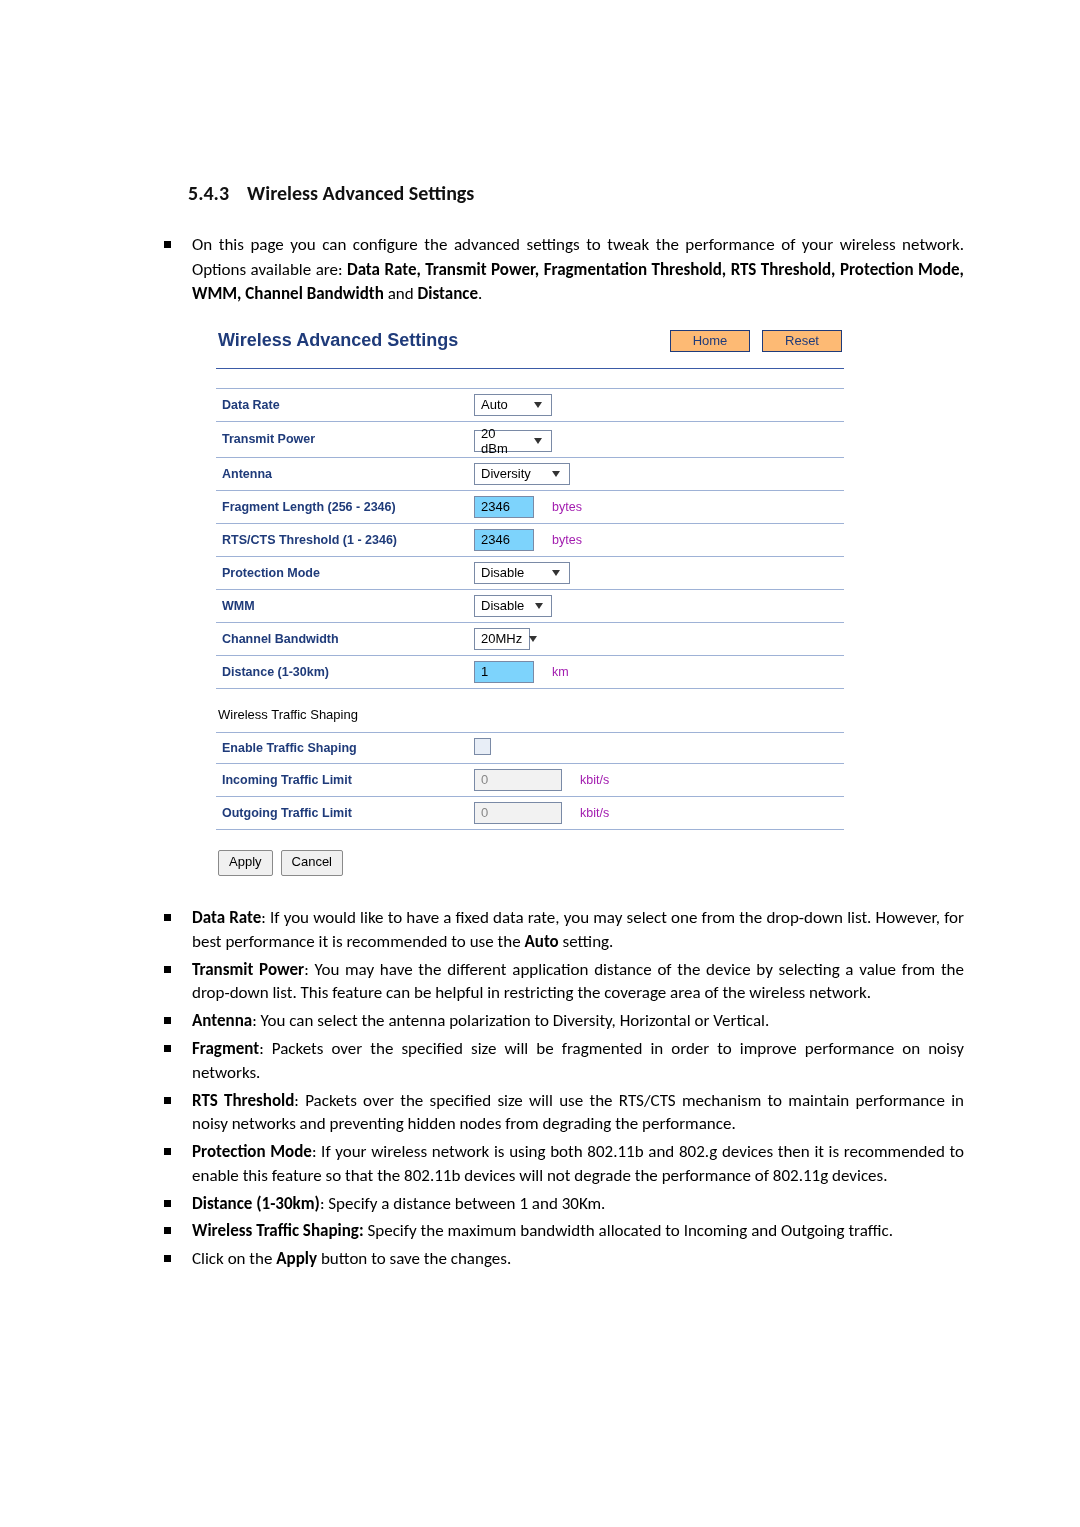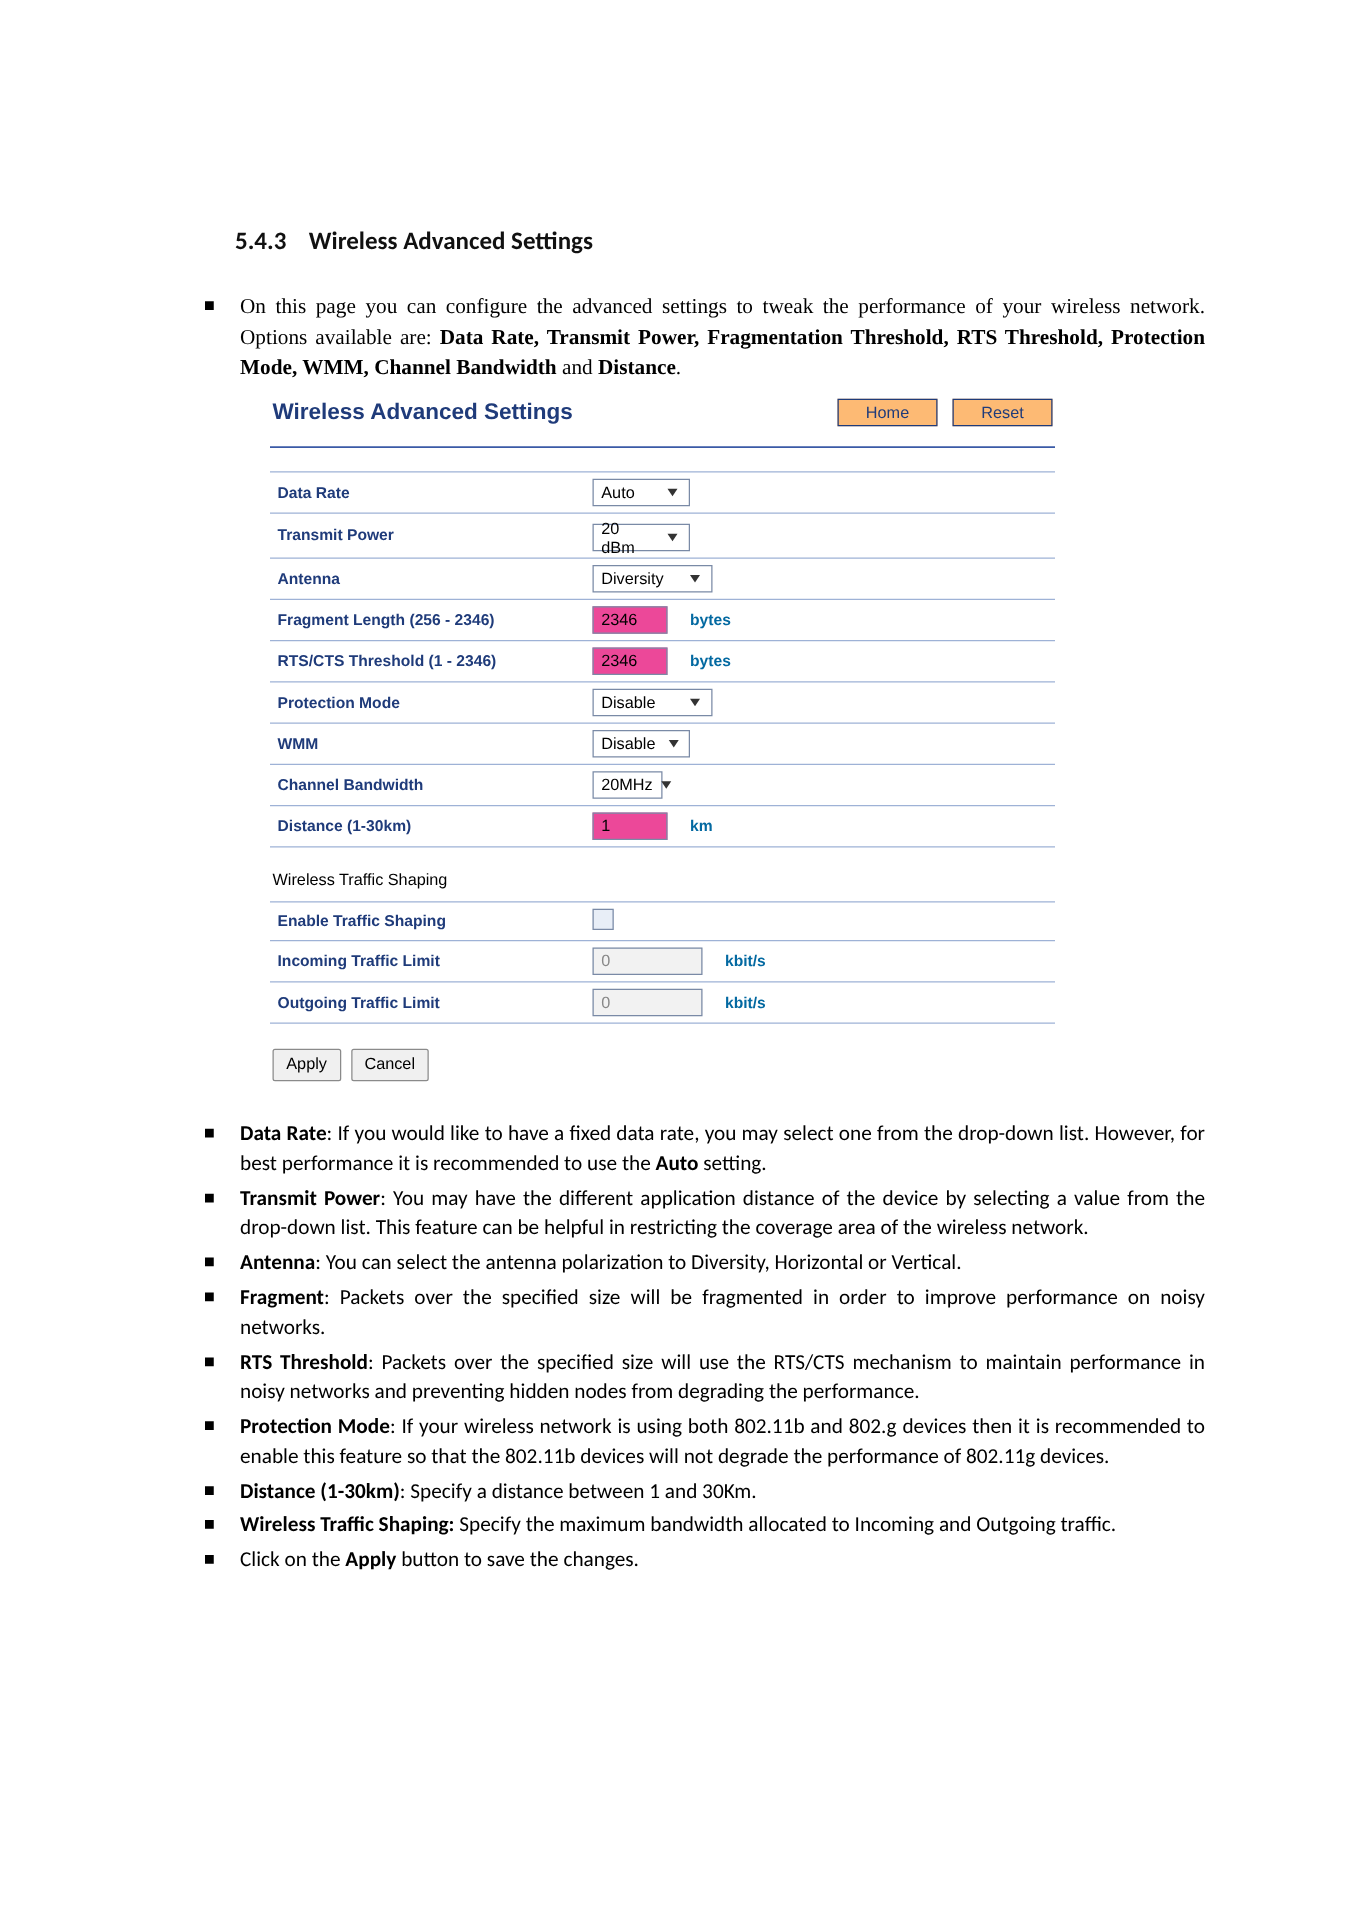"On this page you can" ul.top-bullet { font-family: Liberation Serif, serif -> none; margin: 0 0 6px 0 -> 0 0 17px 0 }
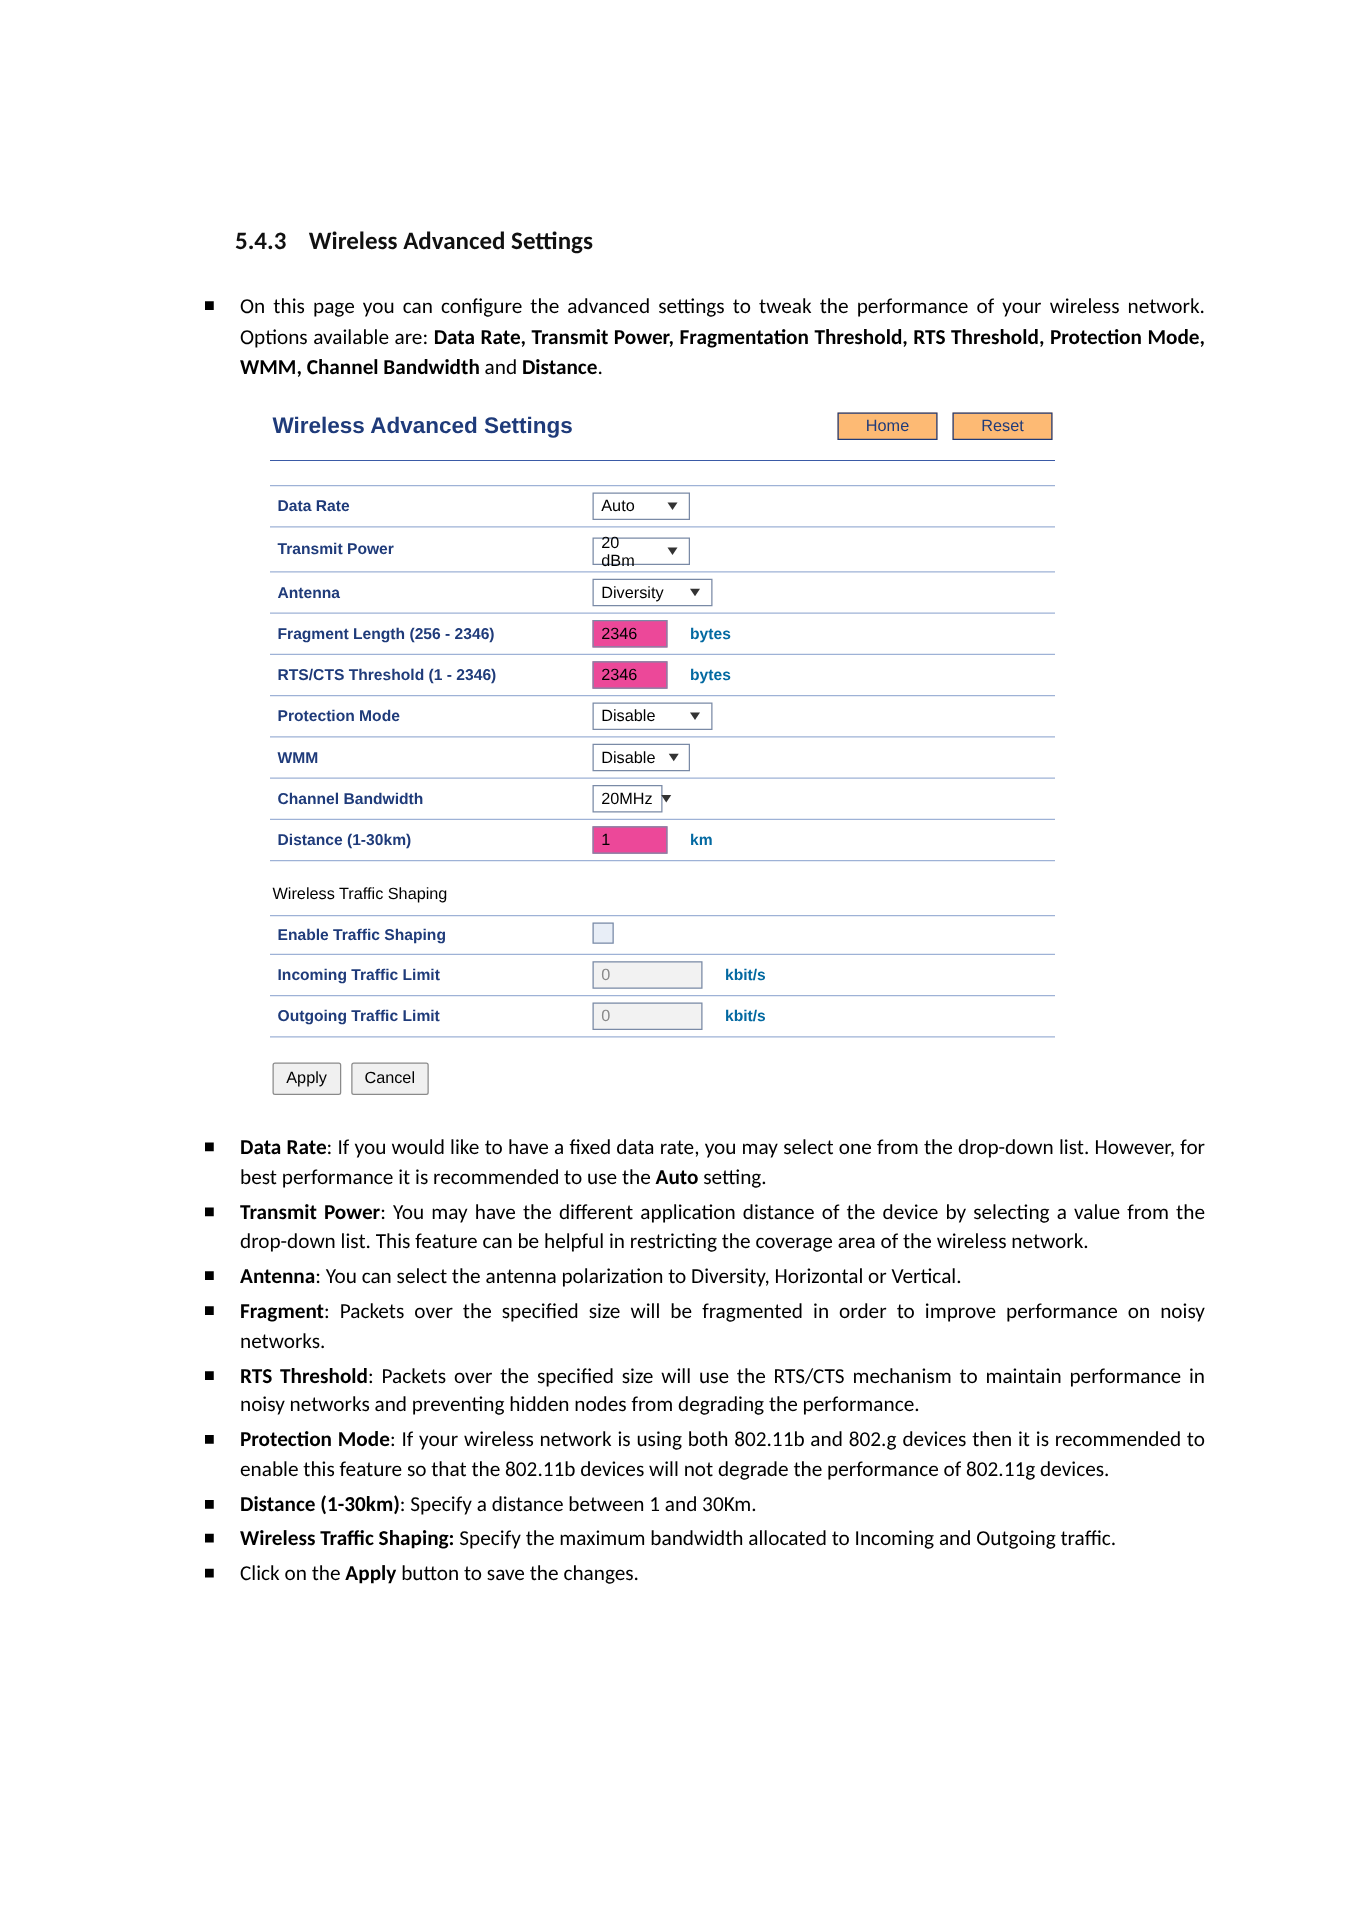"2346" .txt { background: #ec4899 -> #7dd3fc }
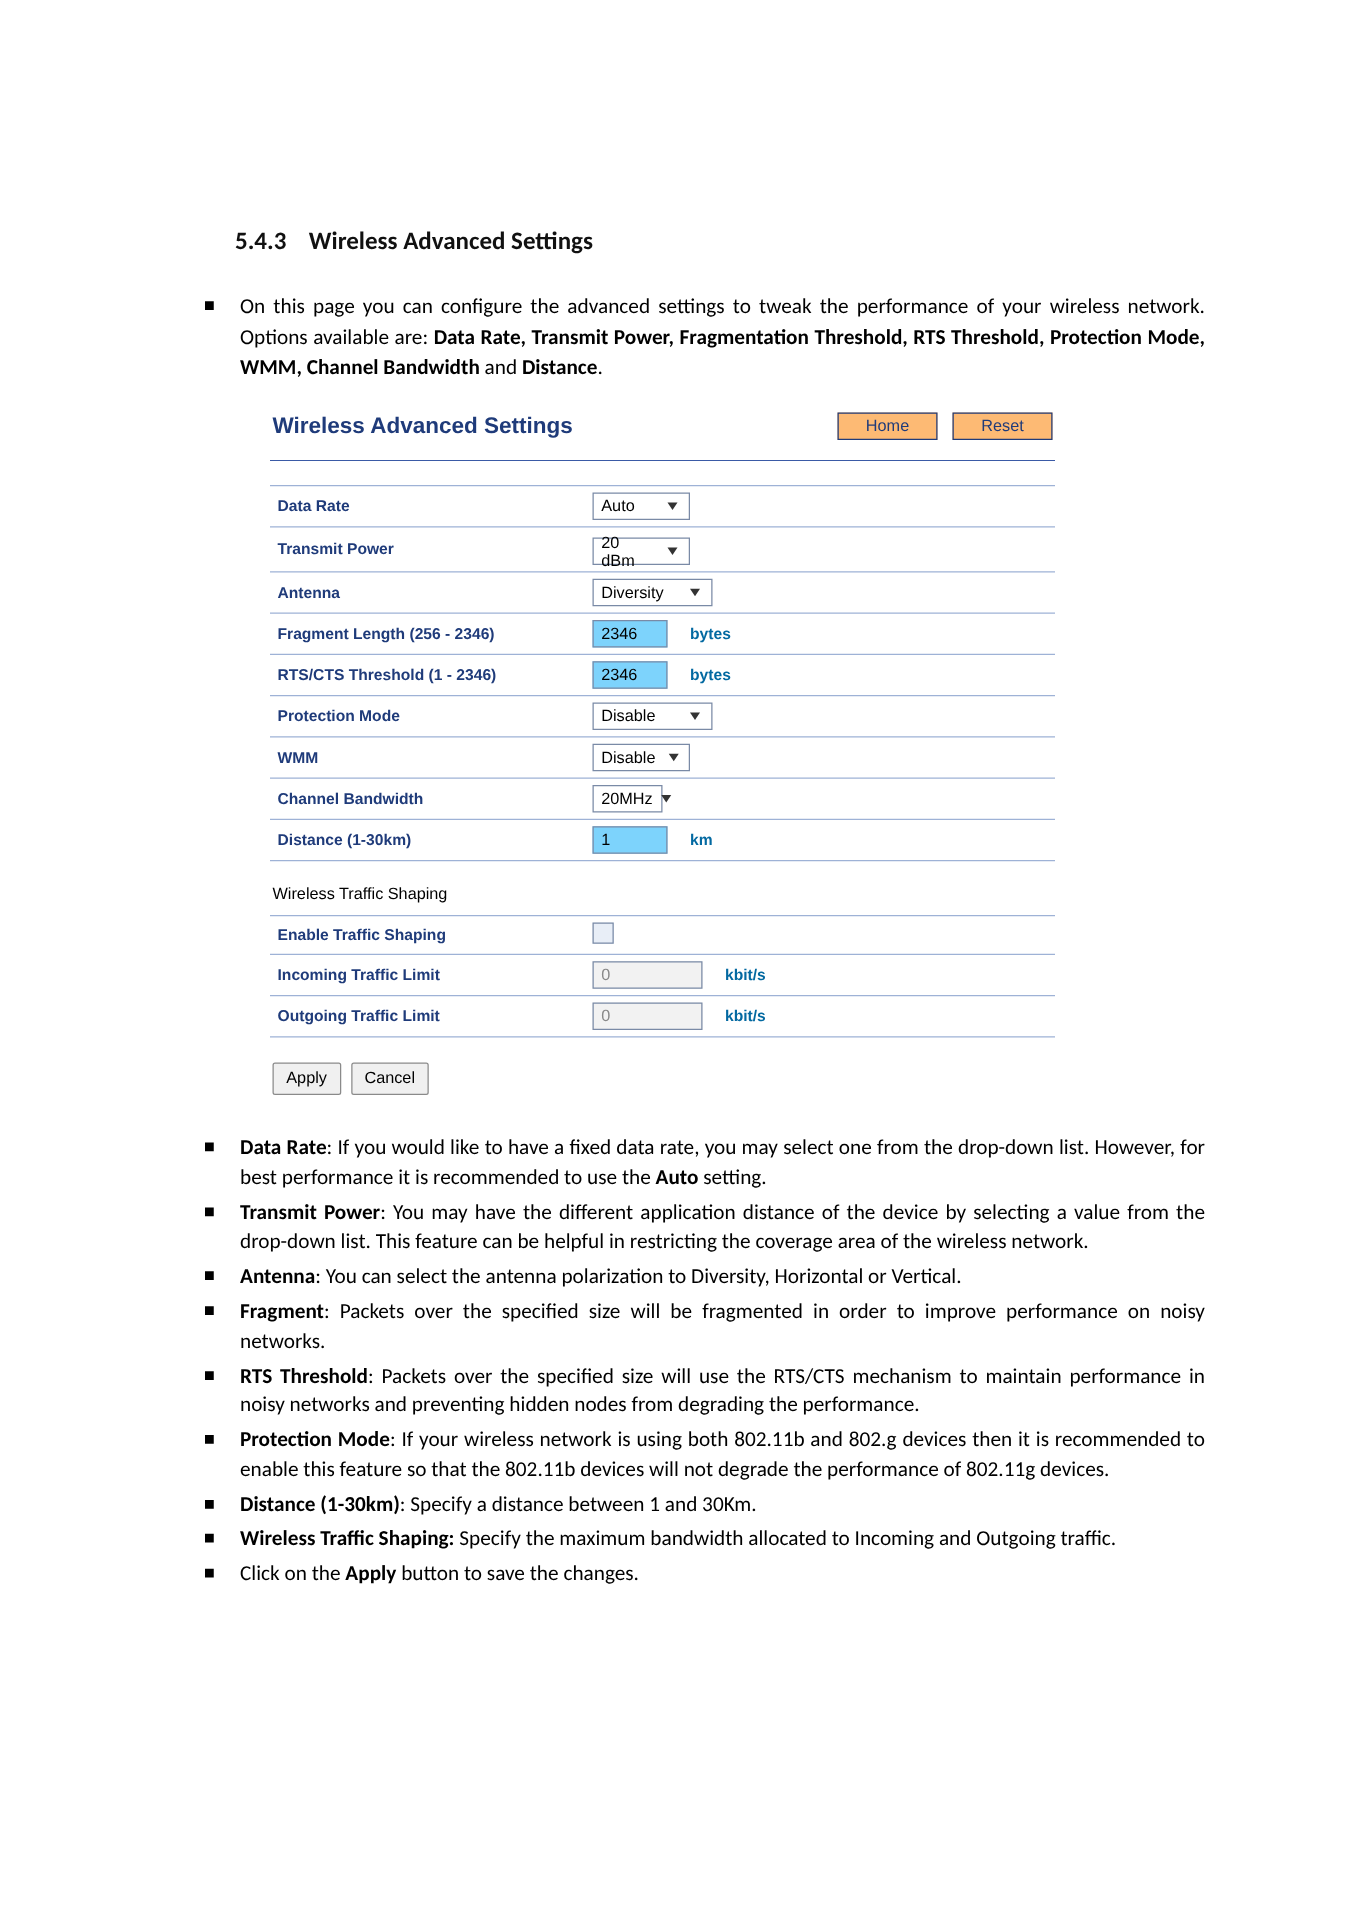"bytes" .unit { color: #0369a1 -> #a21caf; font-weight: bold -> normal }
